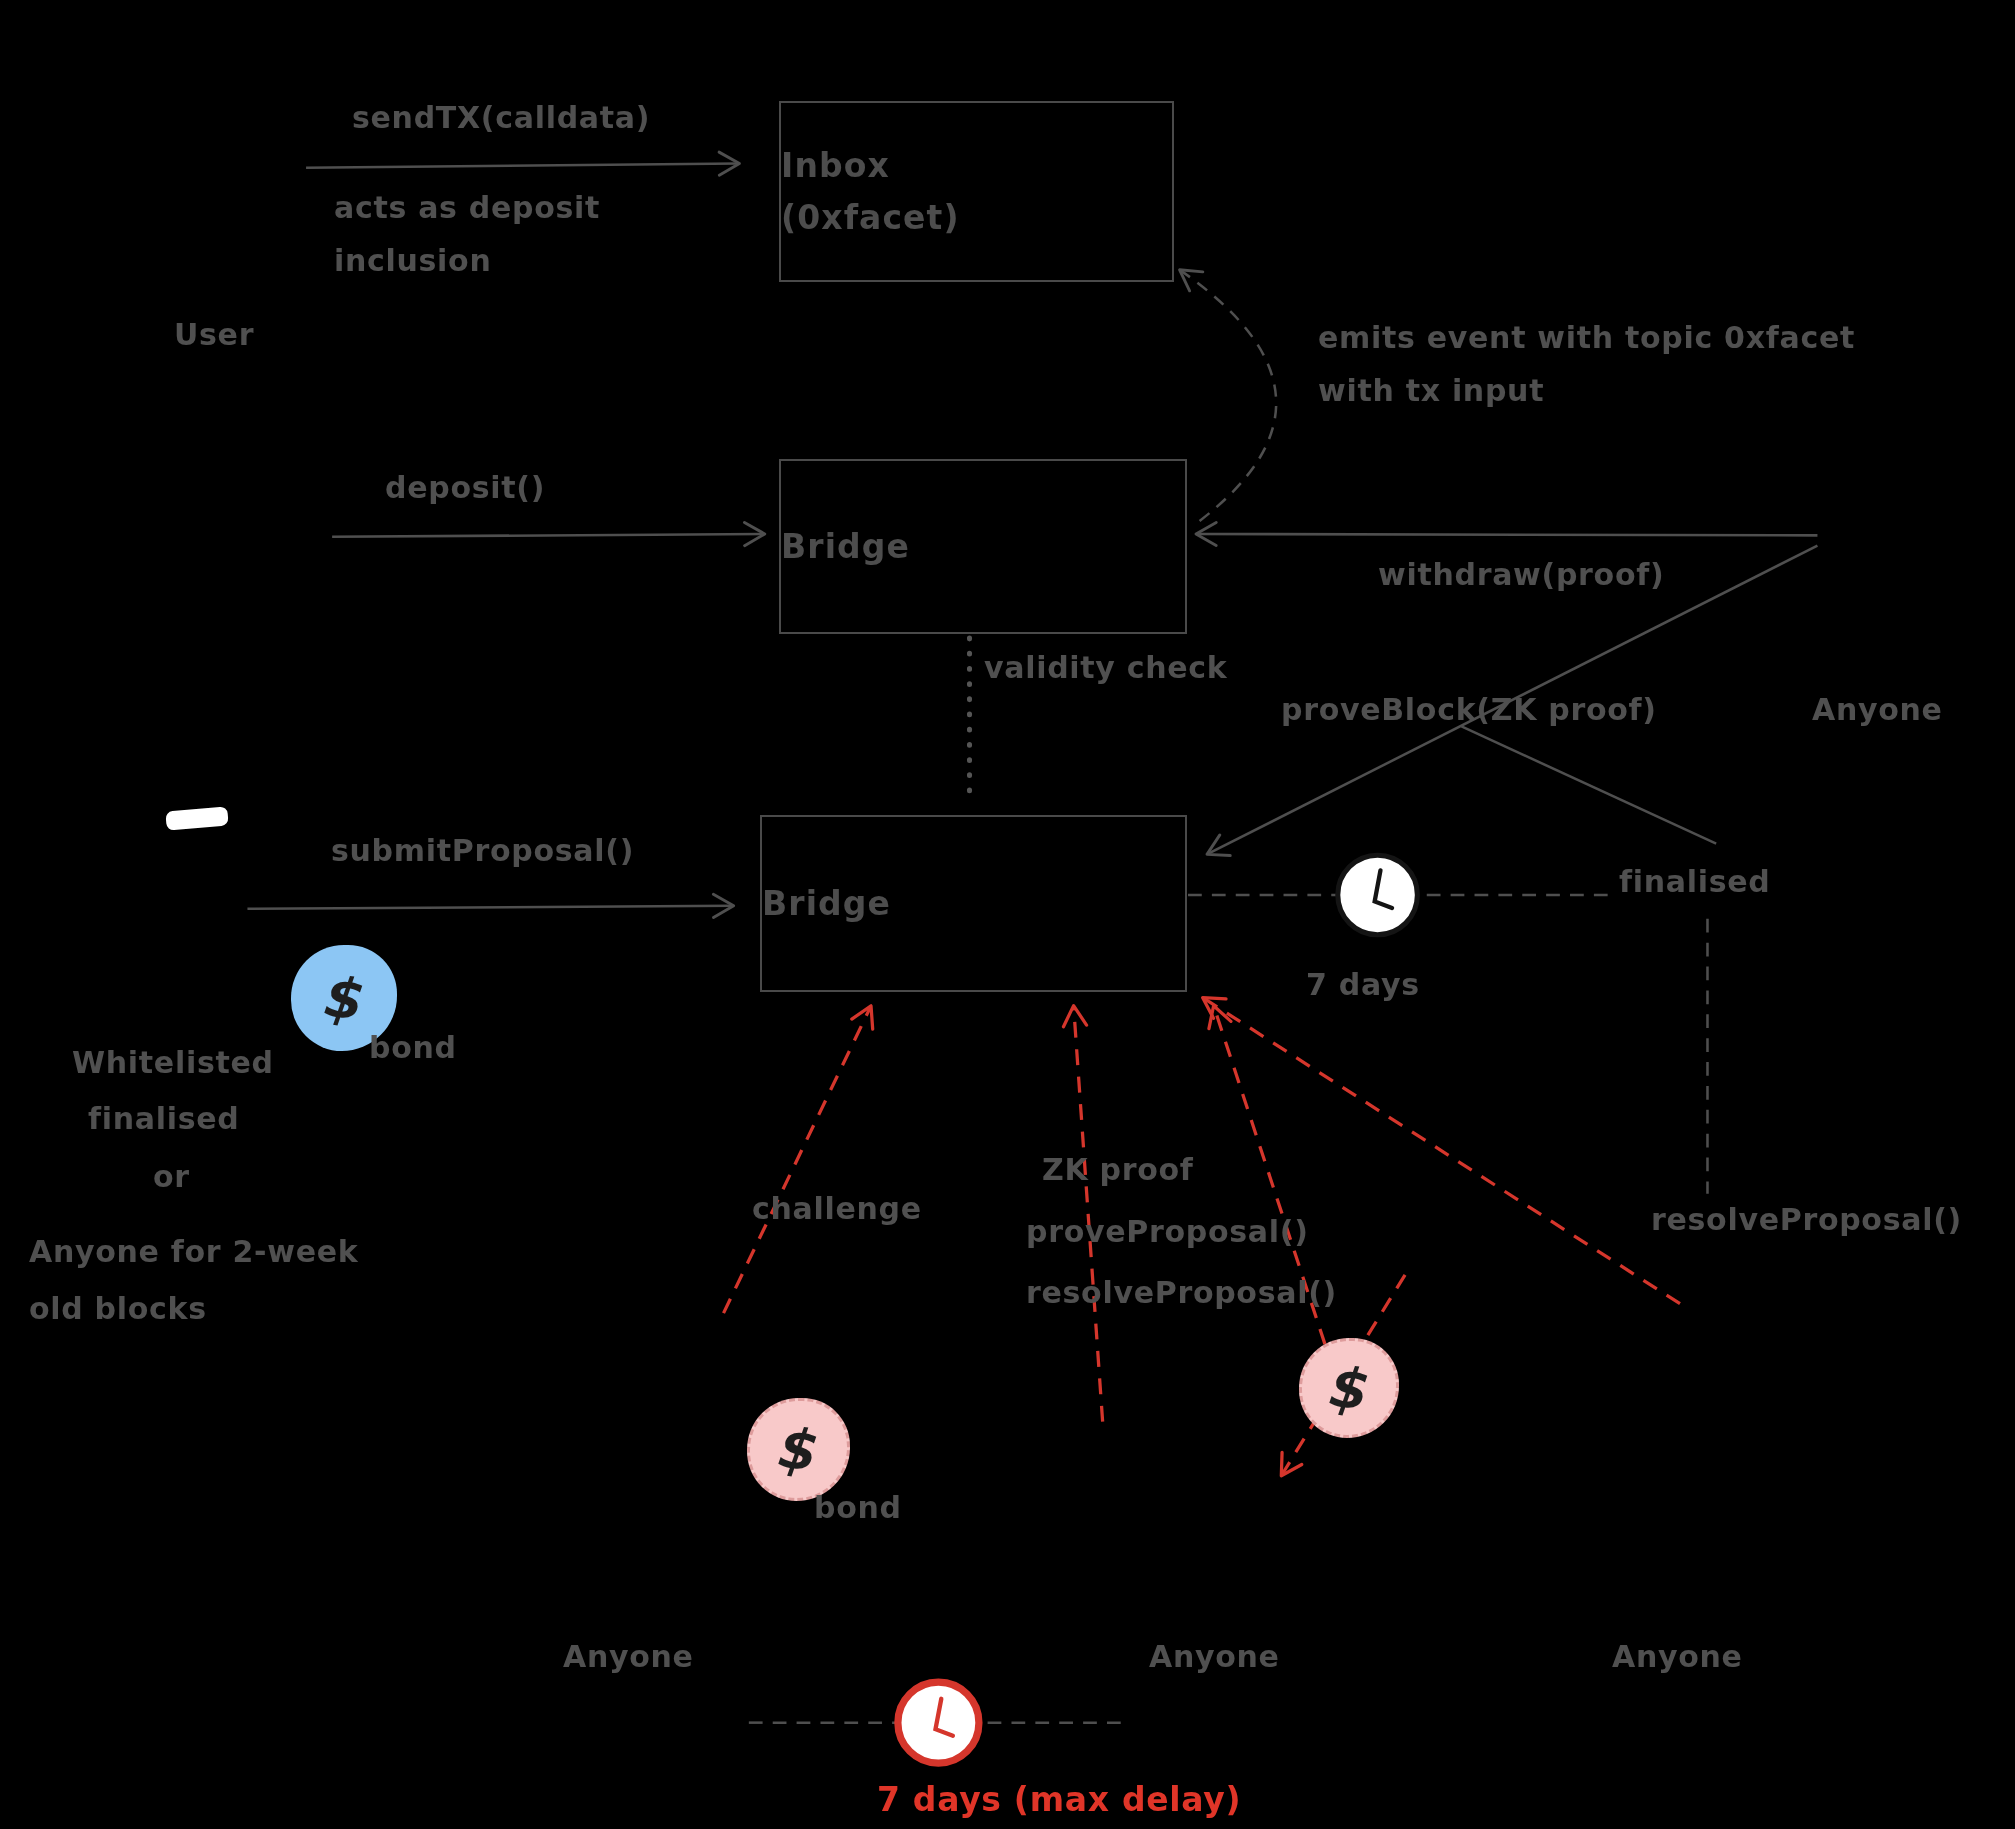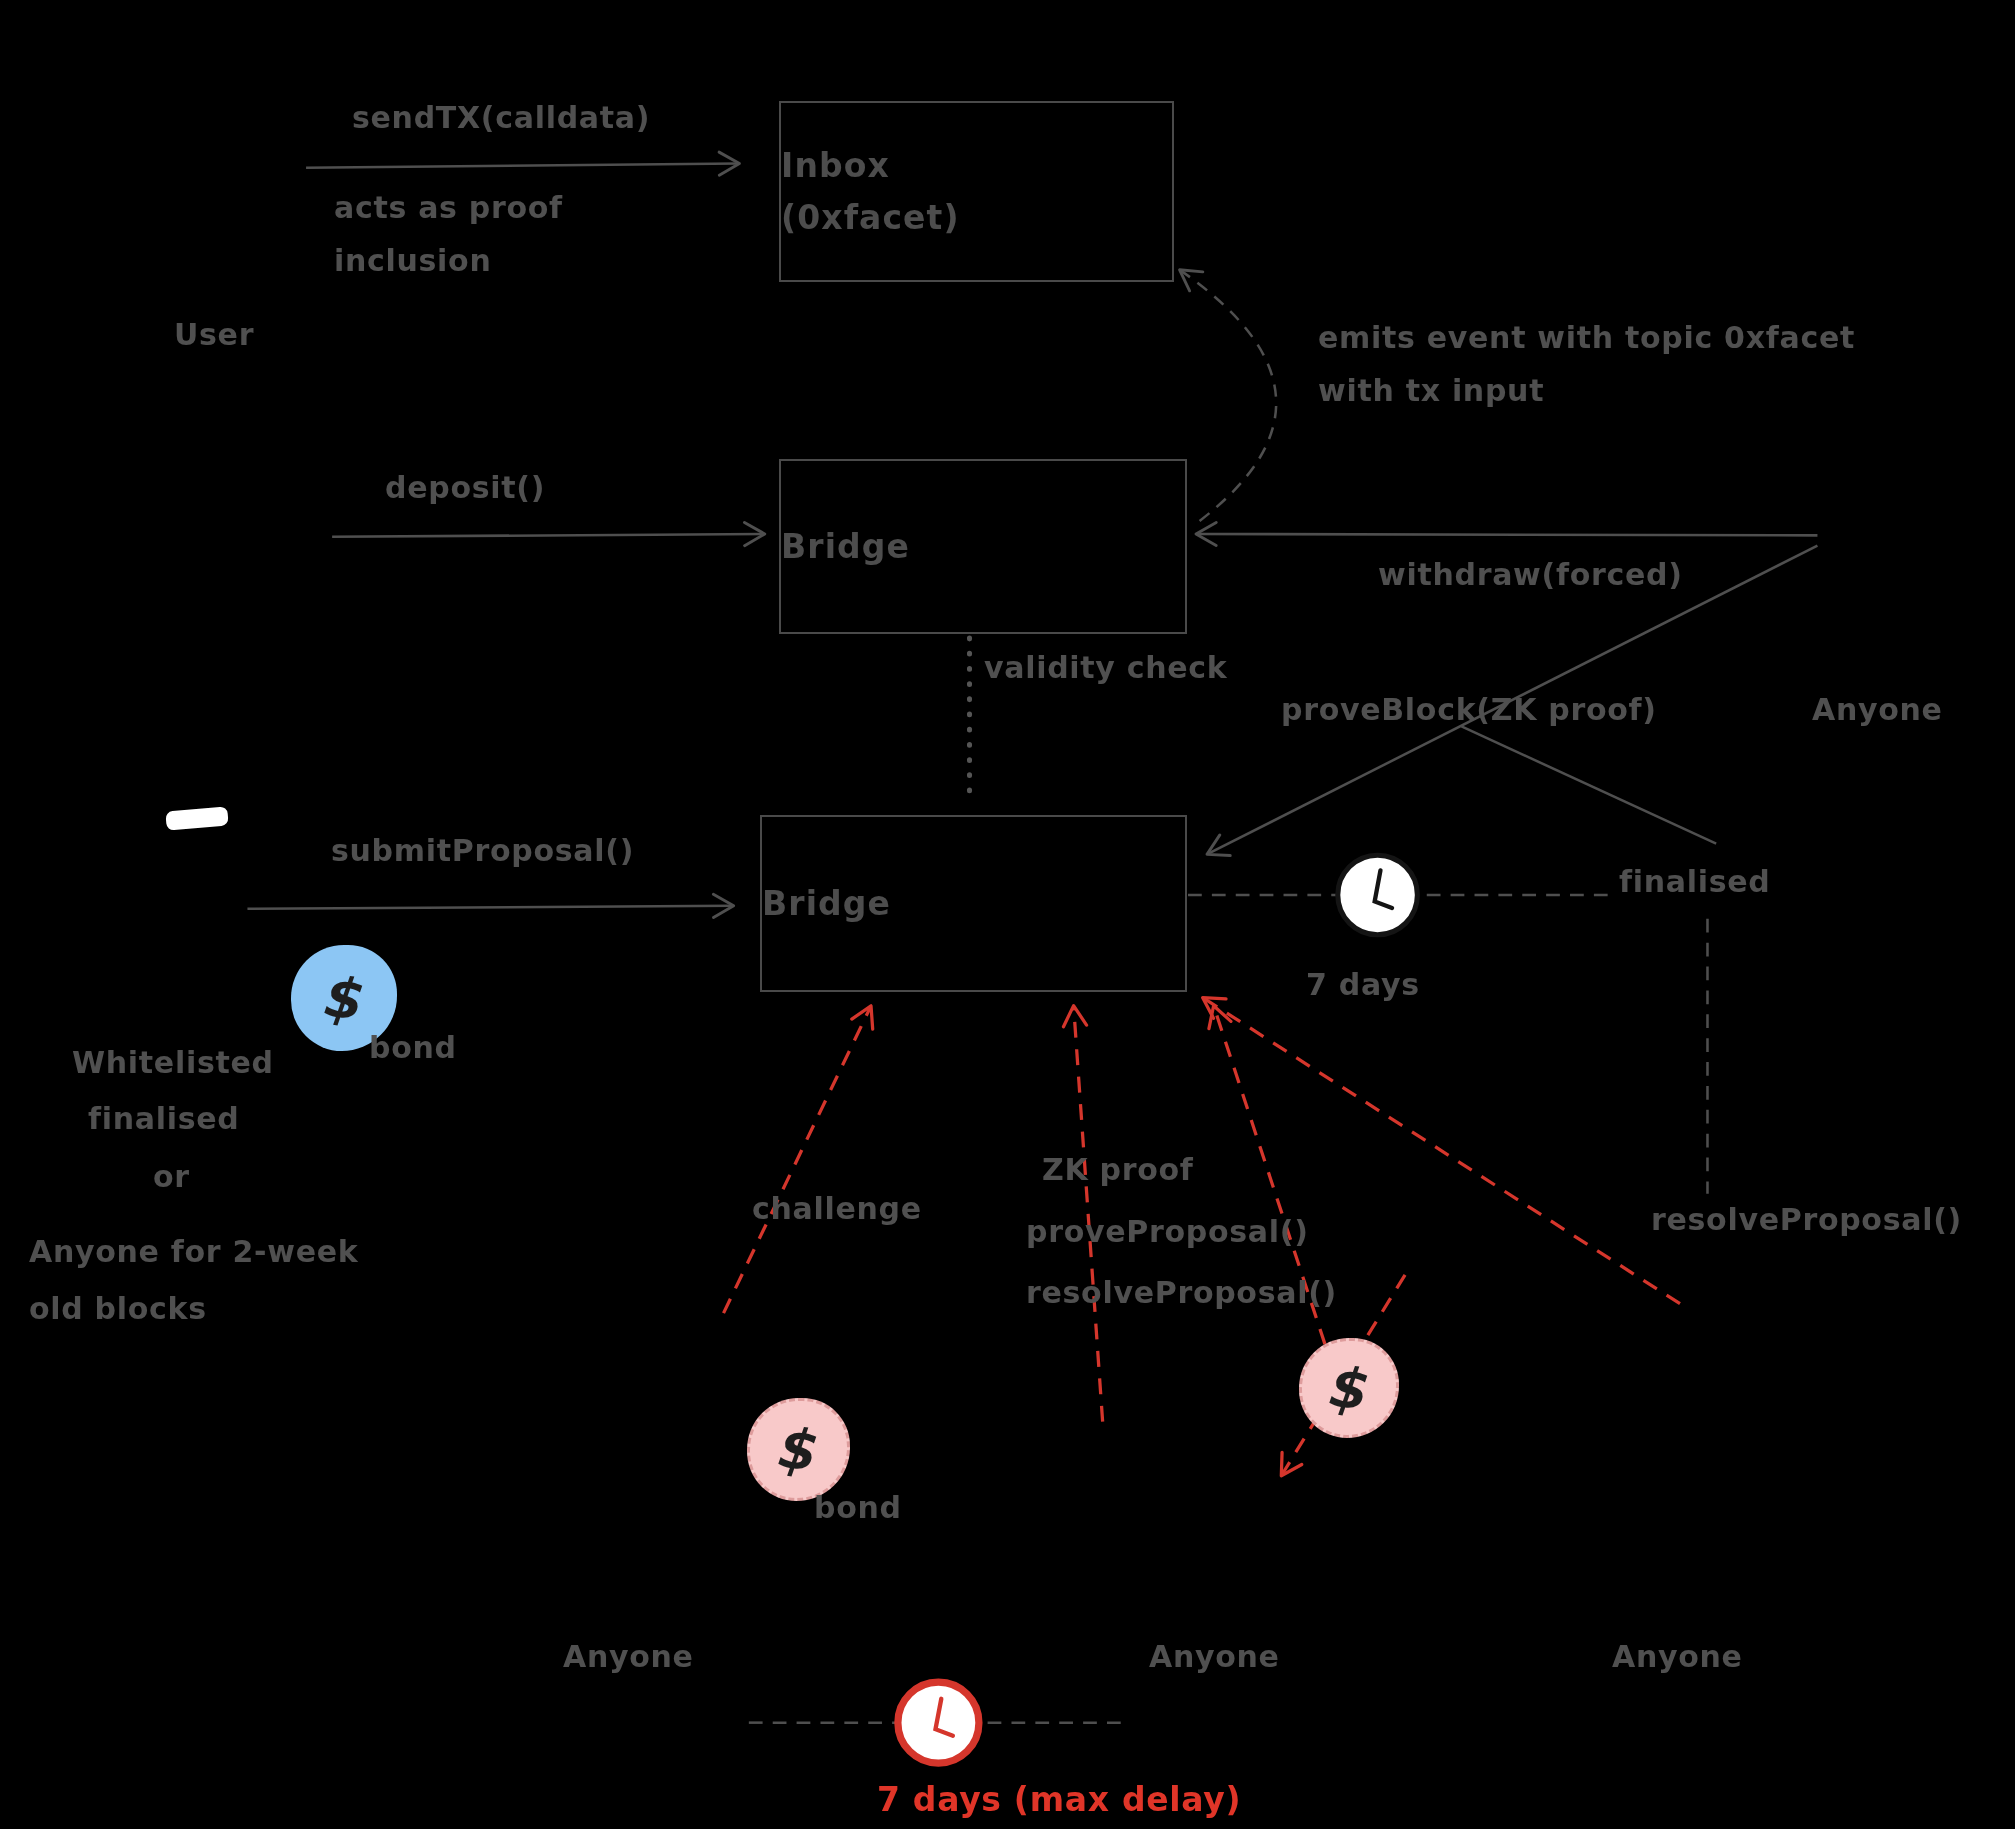"acts as proof" div.lbl { text: proof -> deposit }
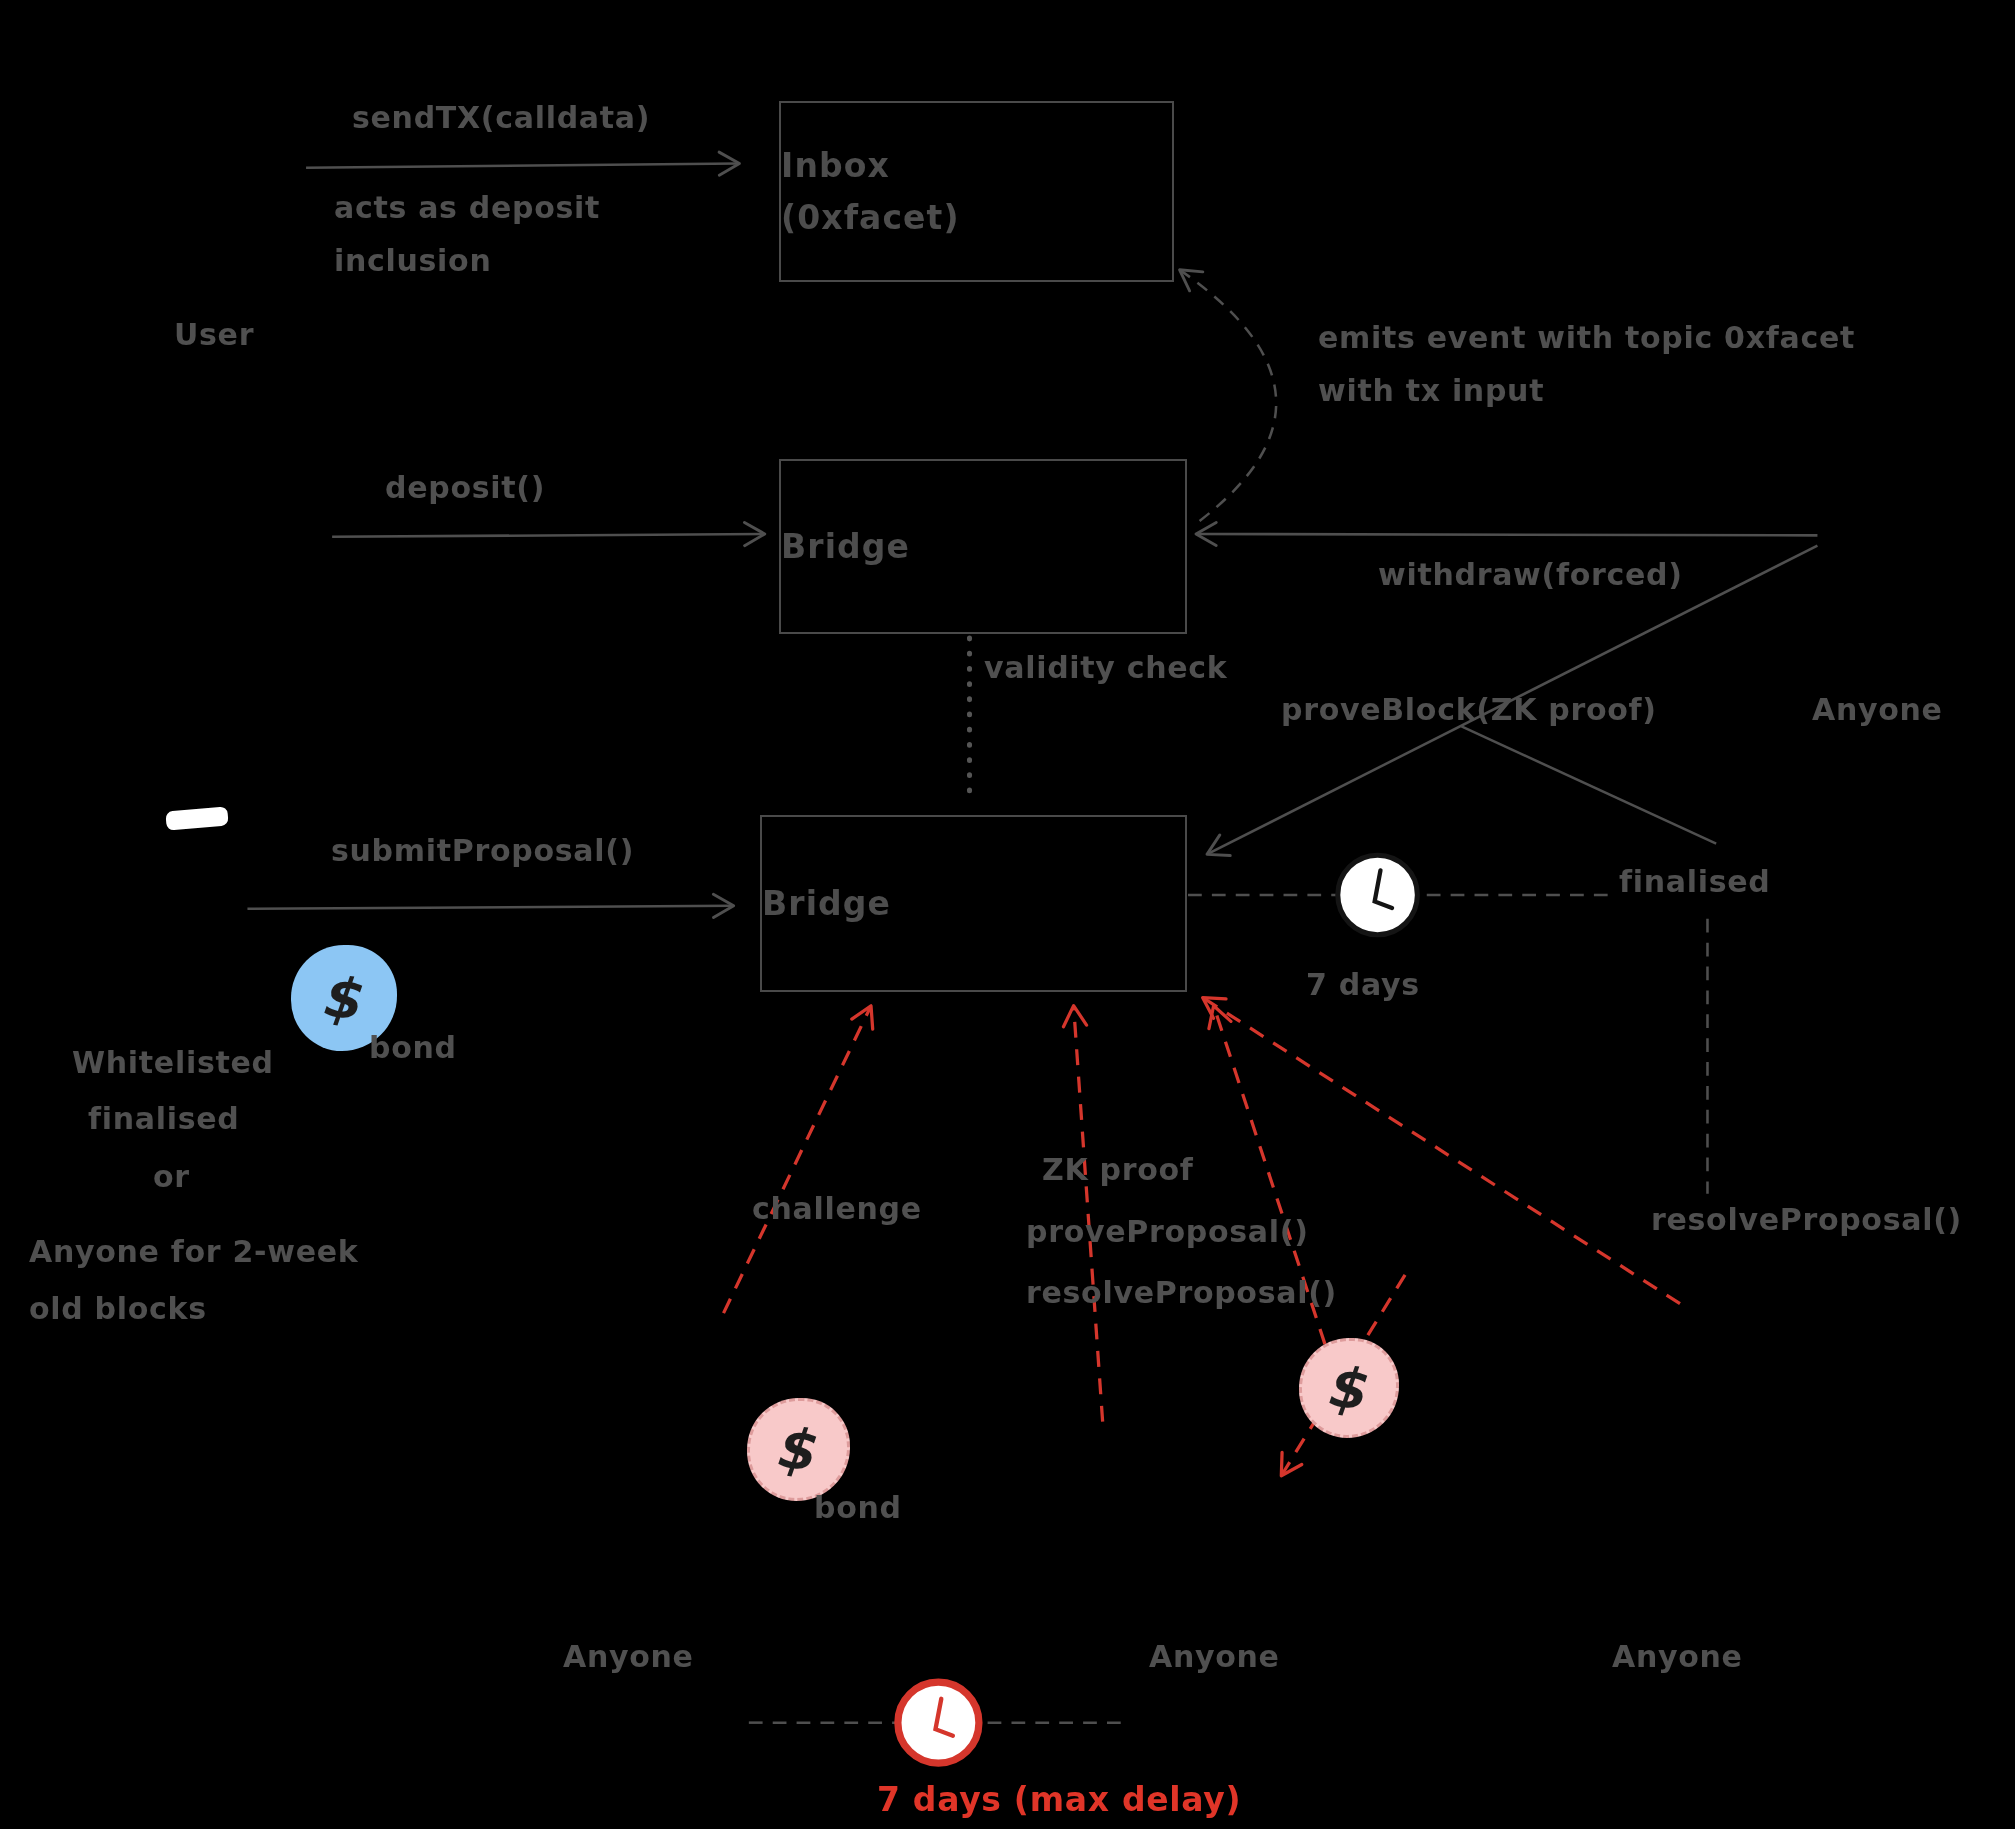"withdraw(forced)" div.lbl { text: forced -> proof }
